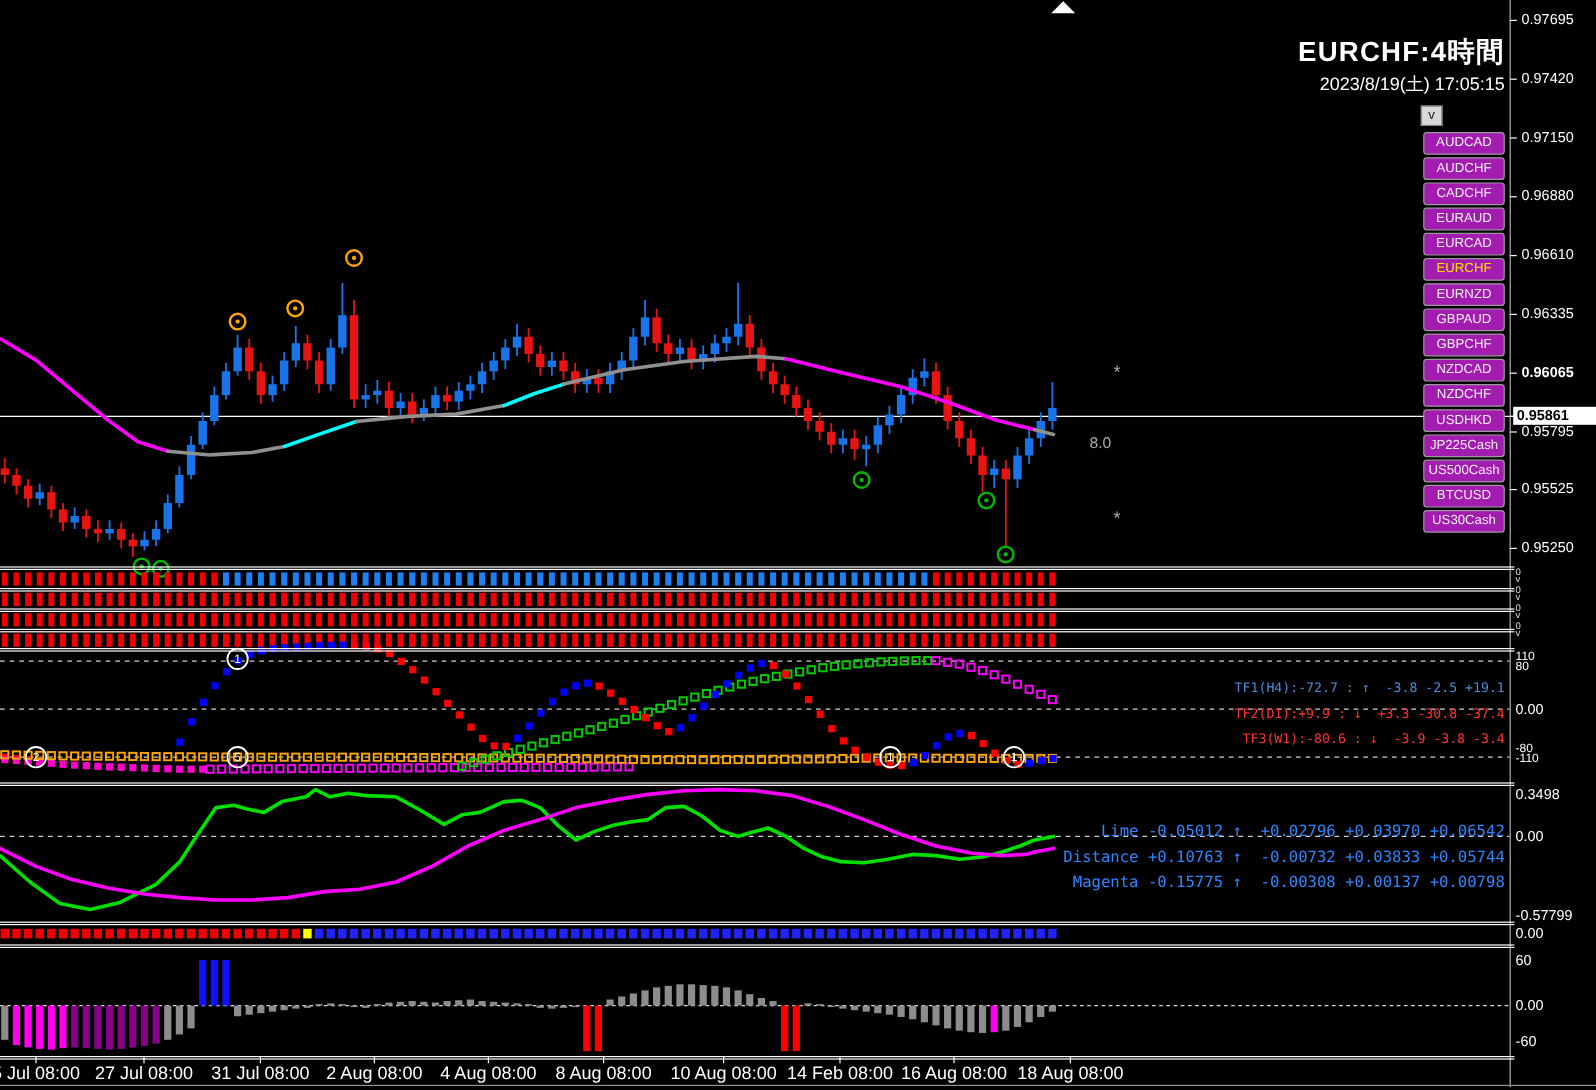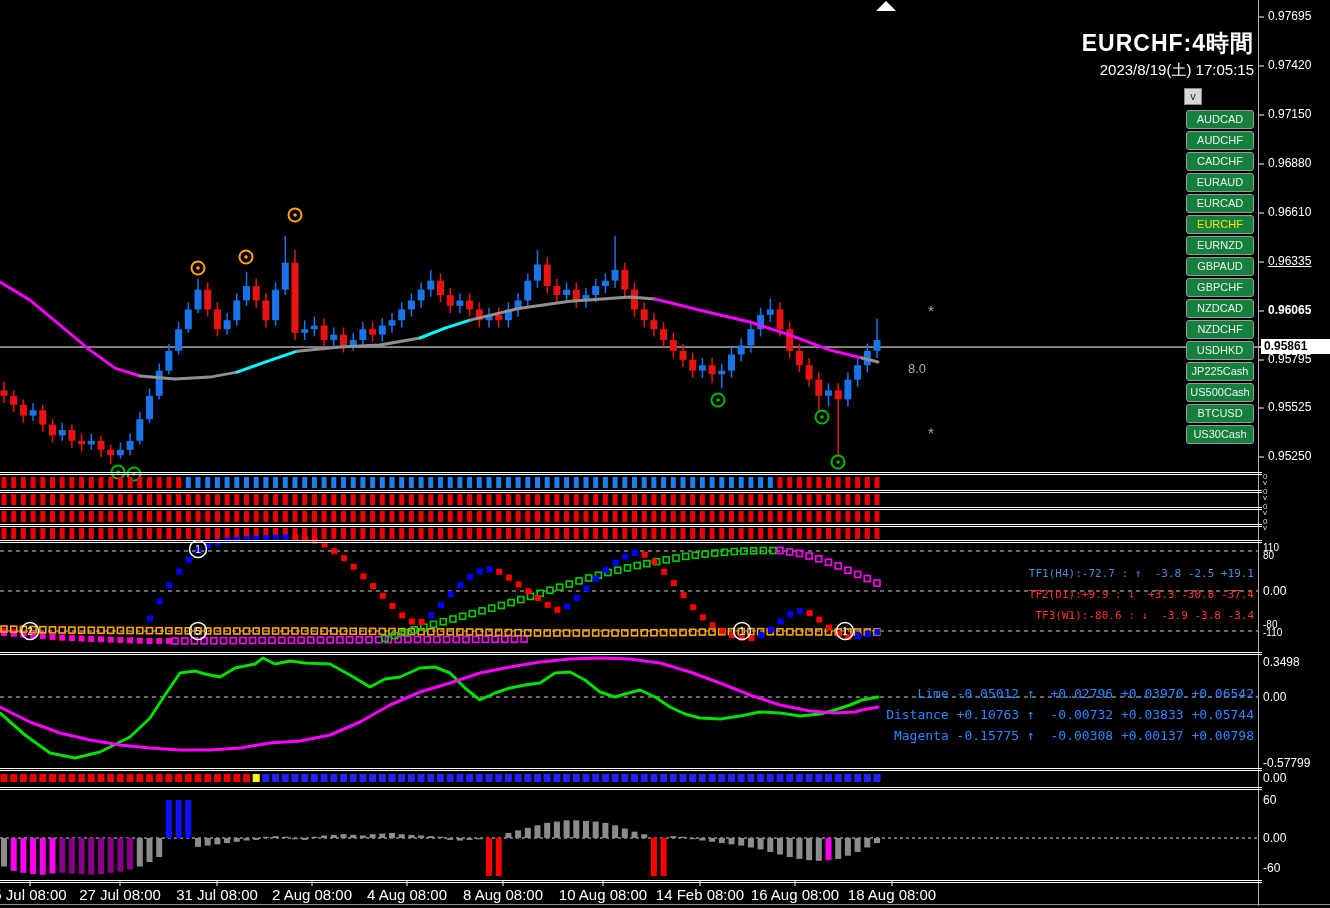"AUDCAD" .sym-btn { background: #15803d -> #a21caf }
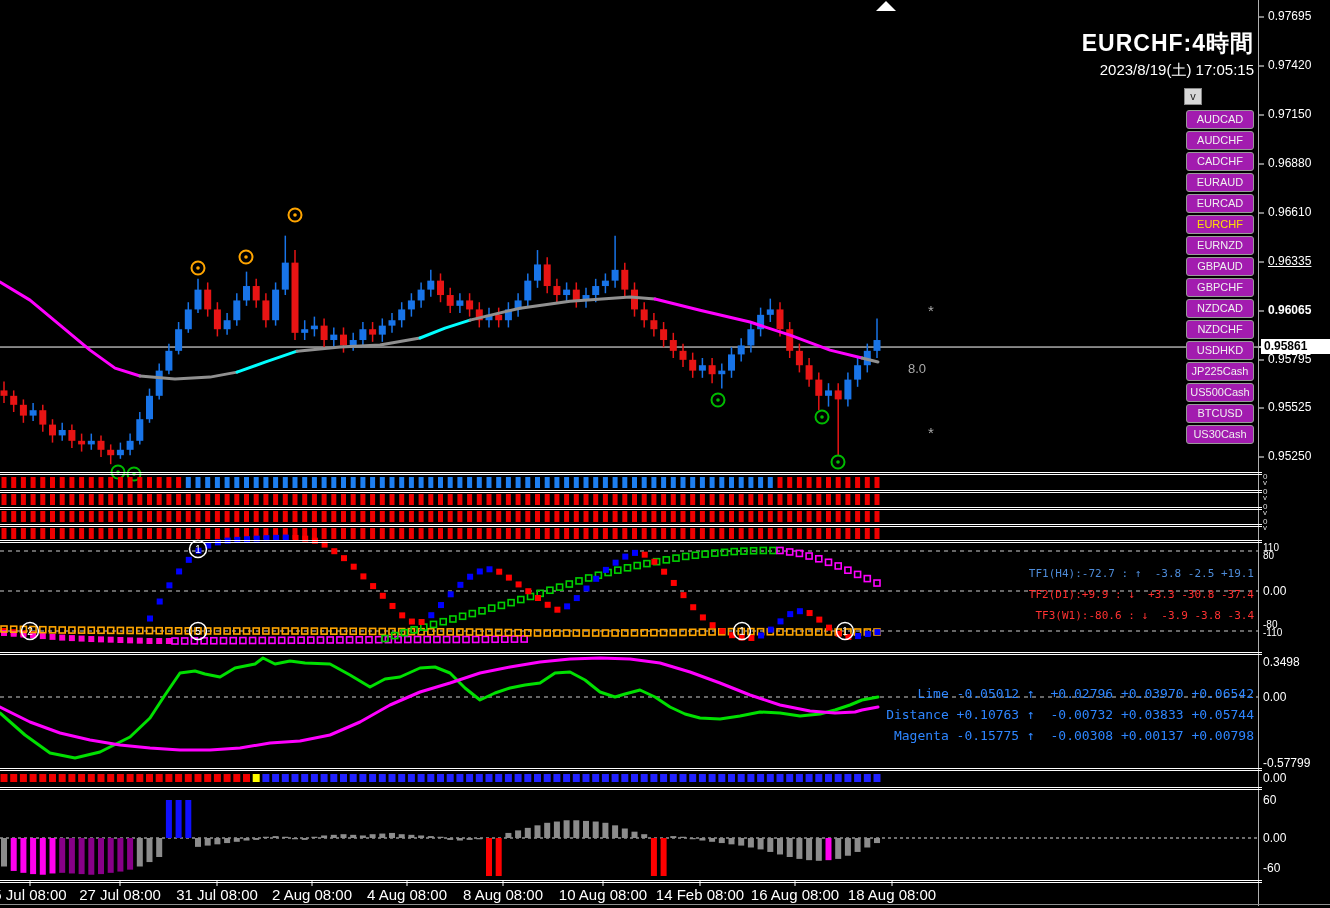"0.96335" div.price-label { text-decoration: underline -> none }
